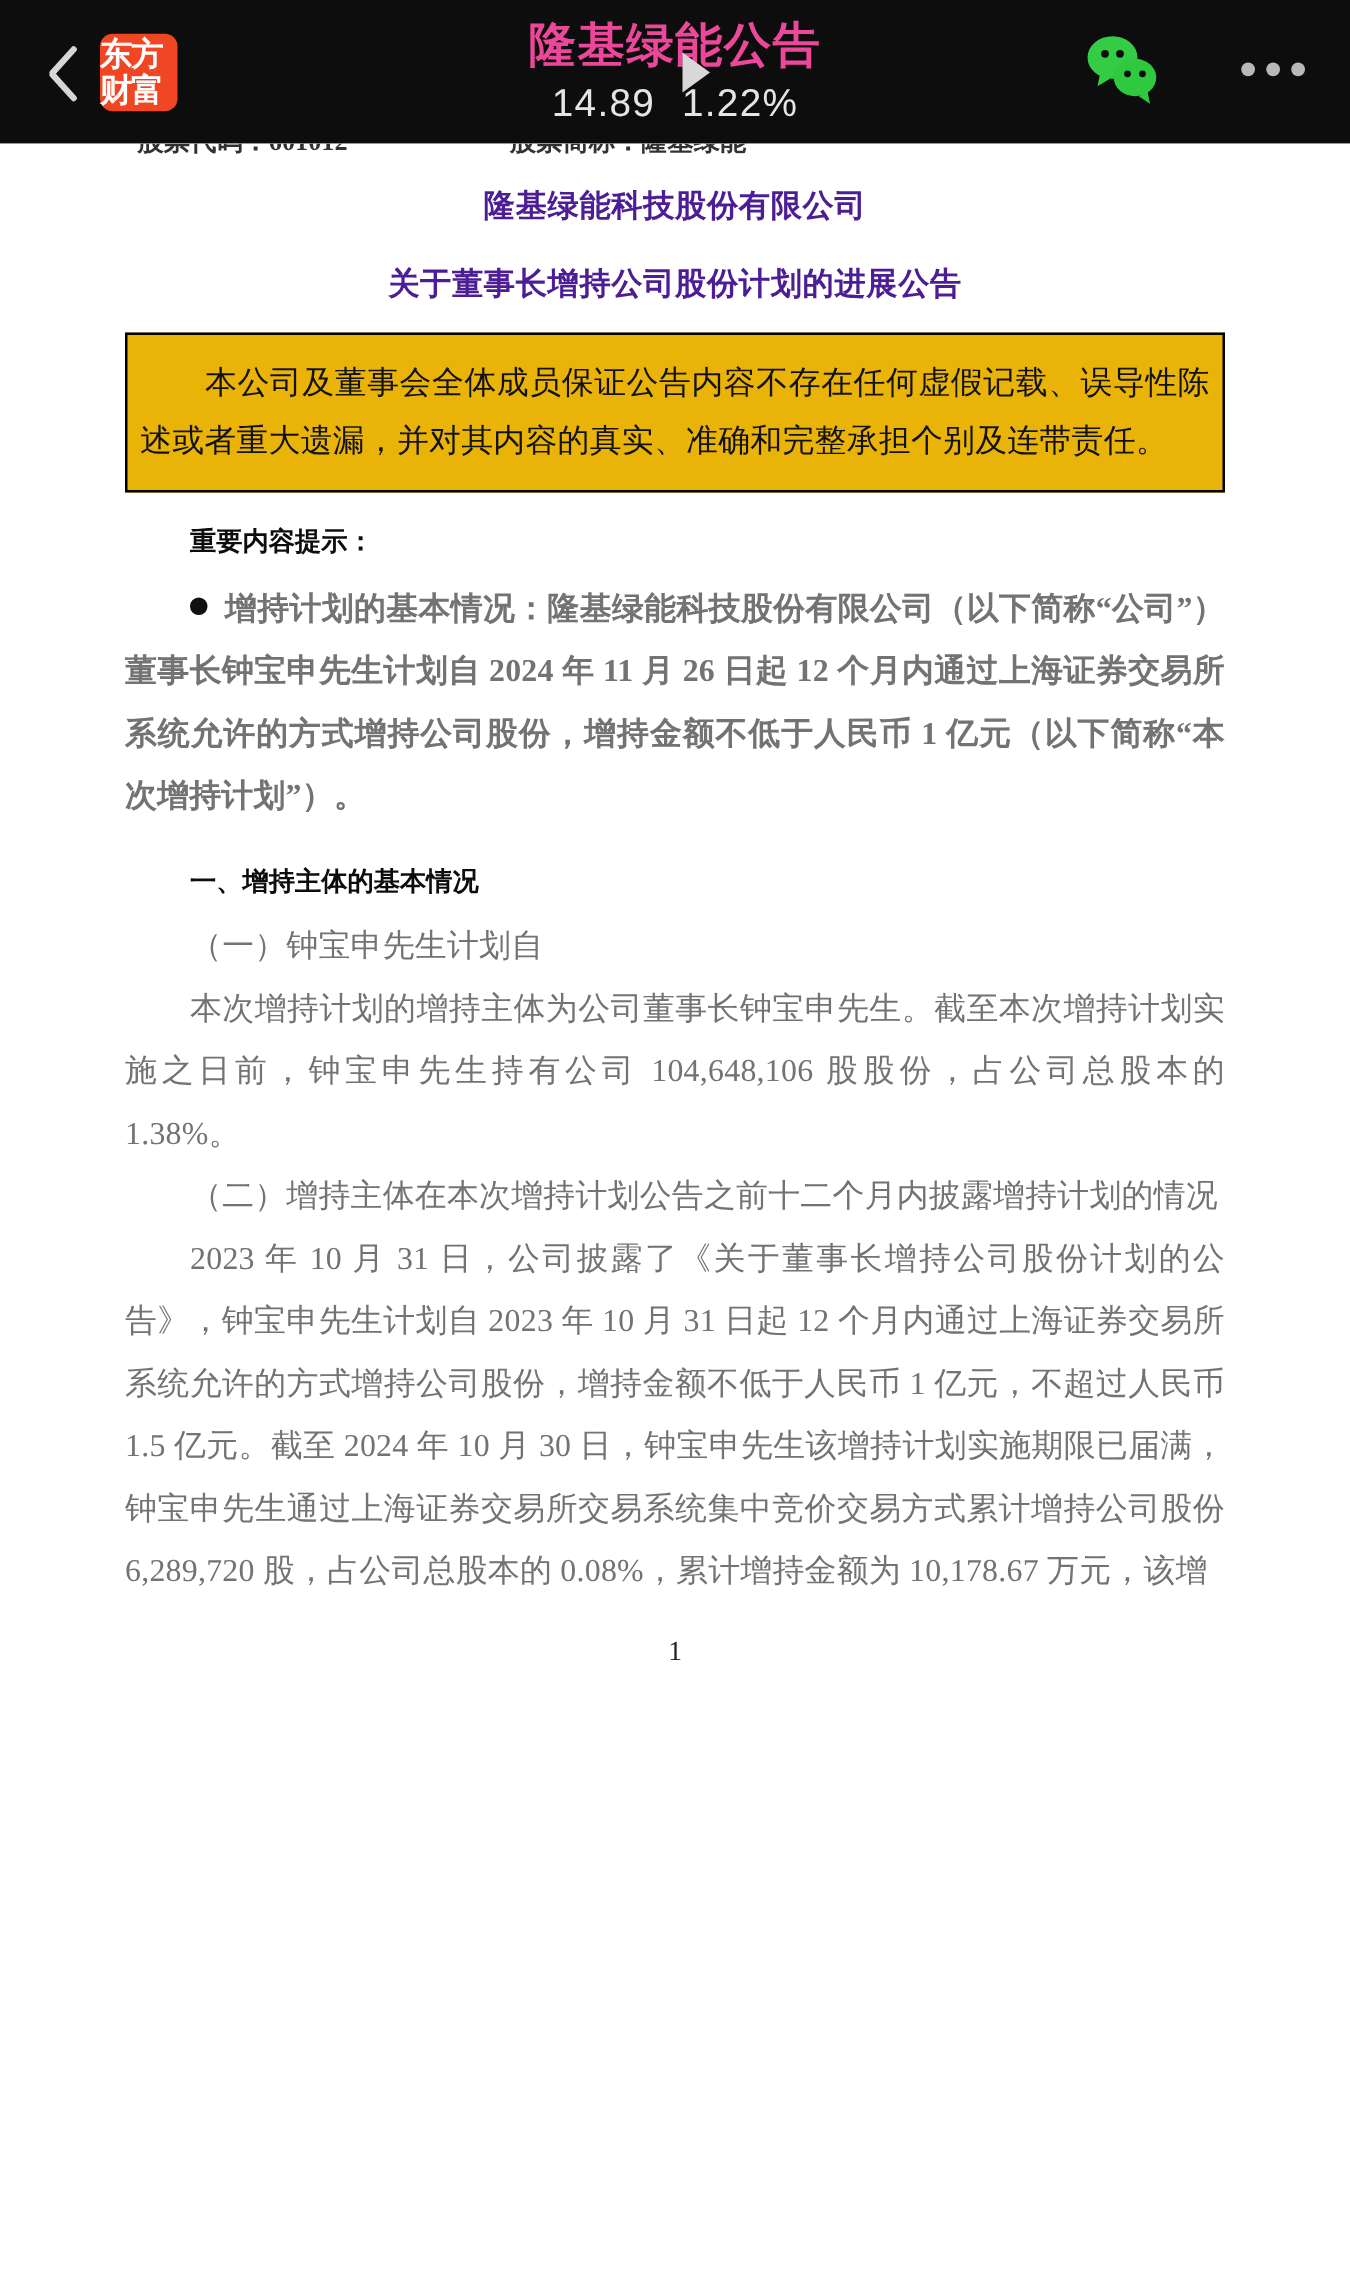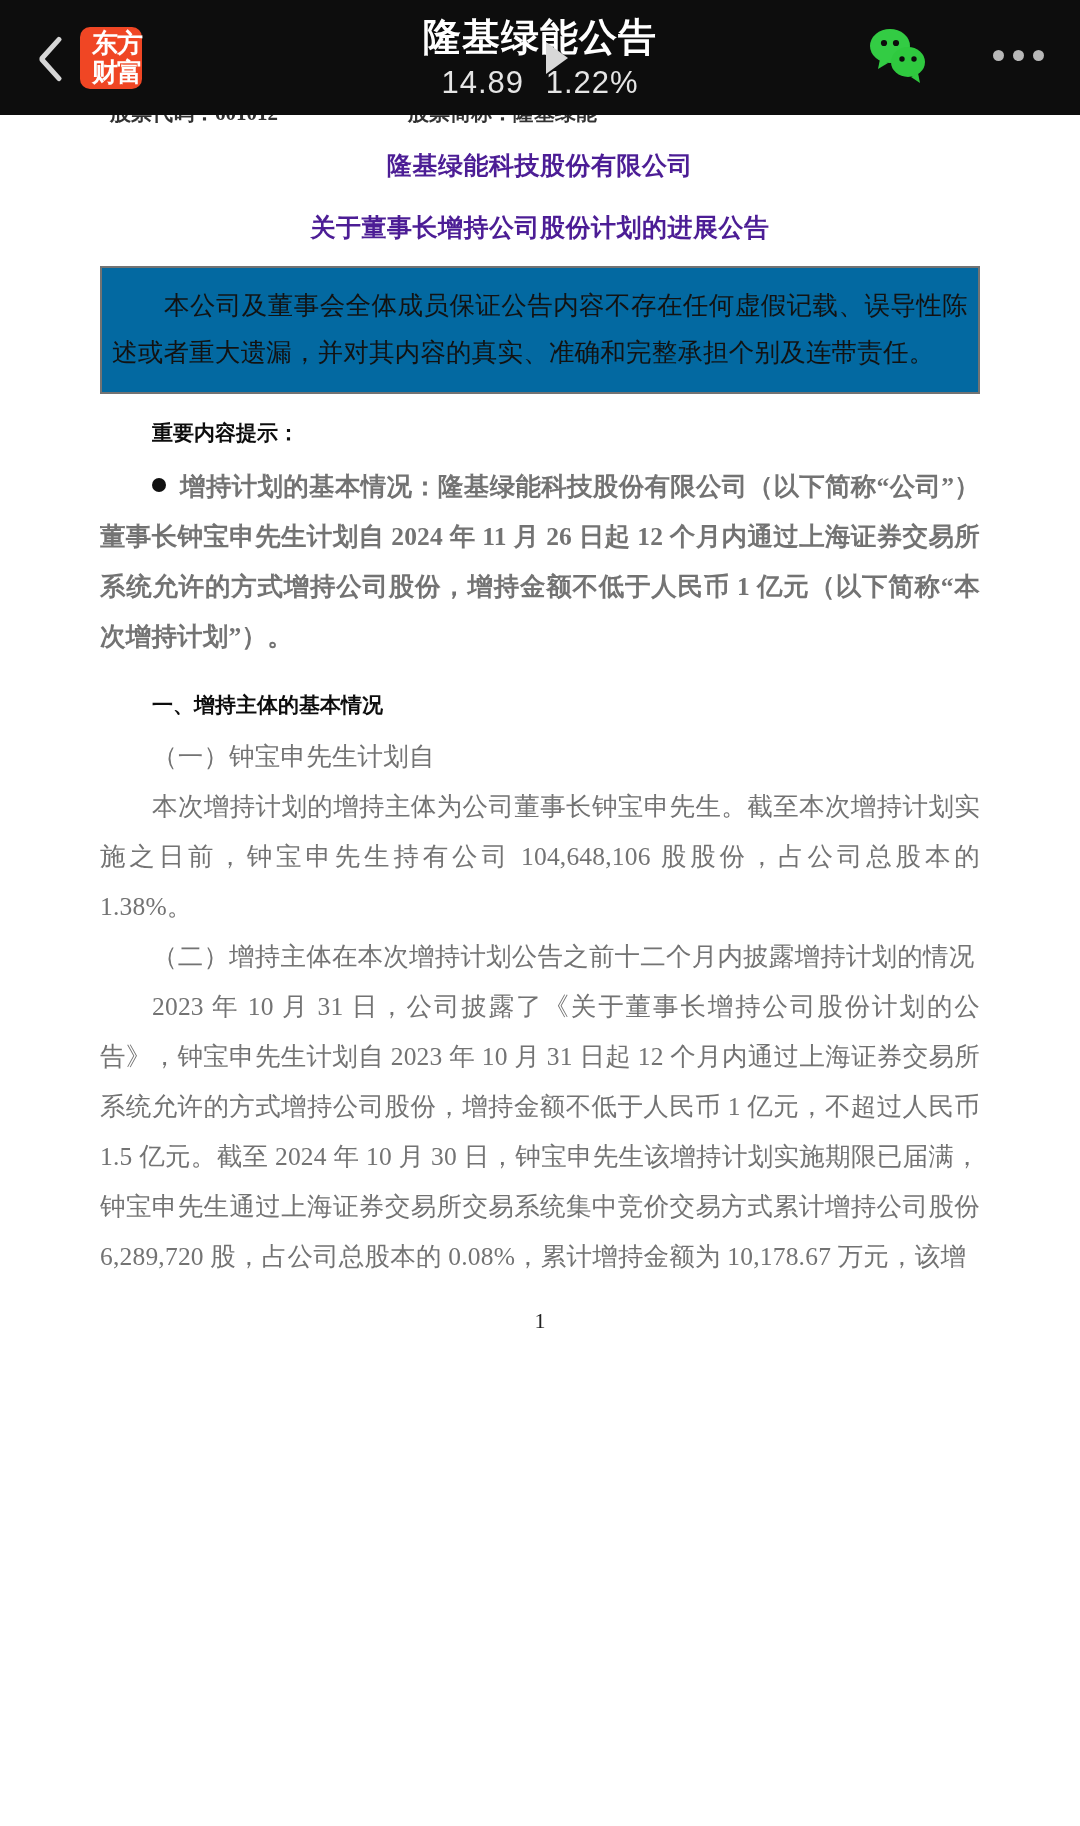"东方" #brand-logo { text-align: right -> left }
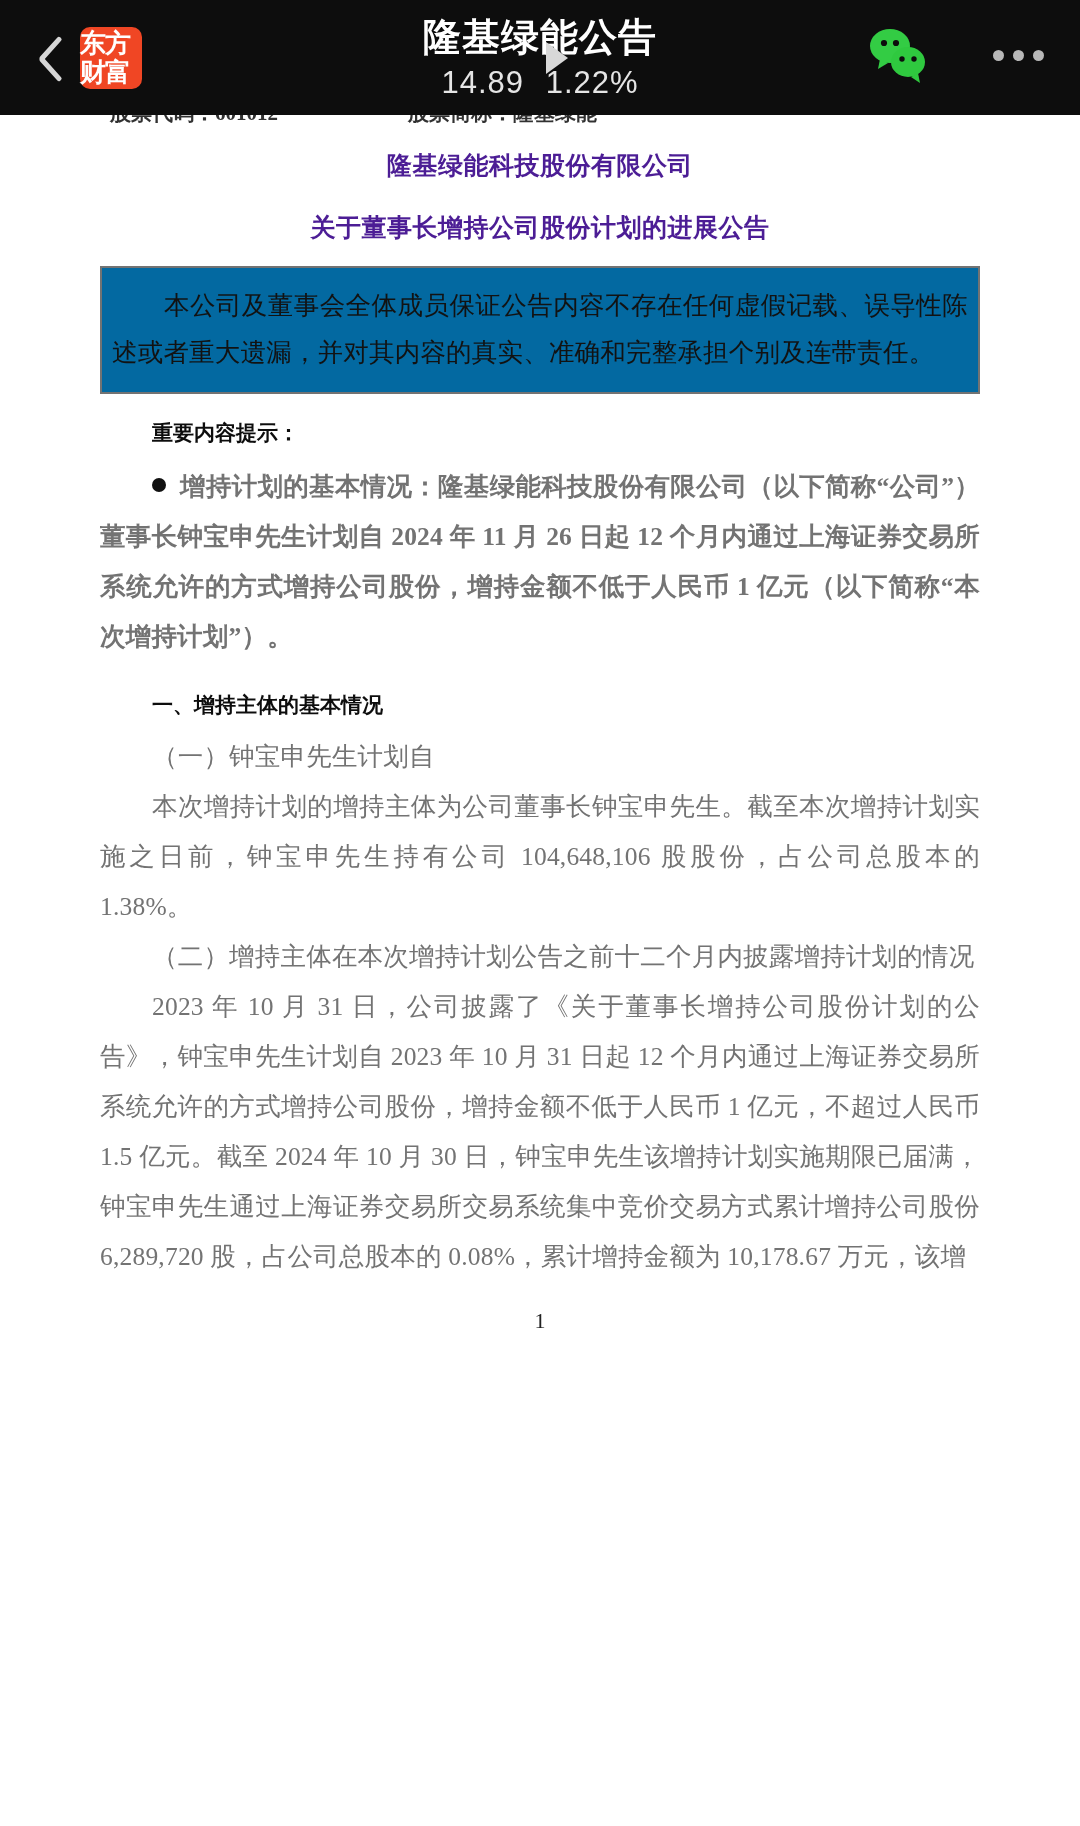"隆基绿能公告" #nav-title { color: #ffffff -> #ec4899 }
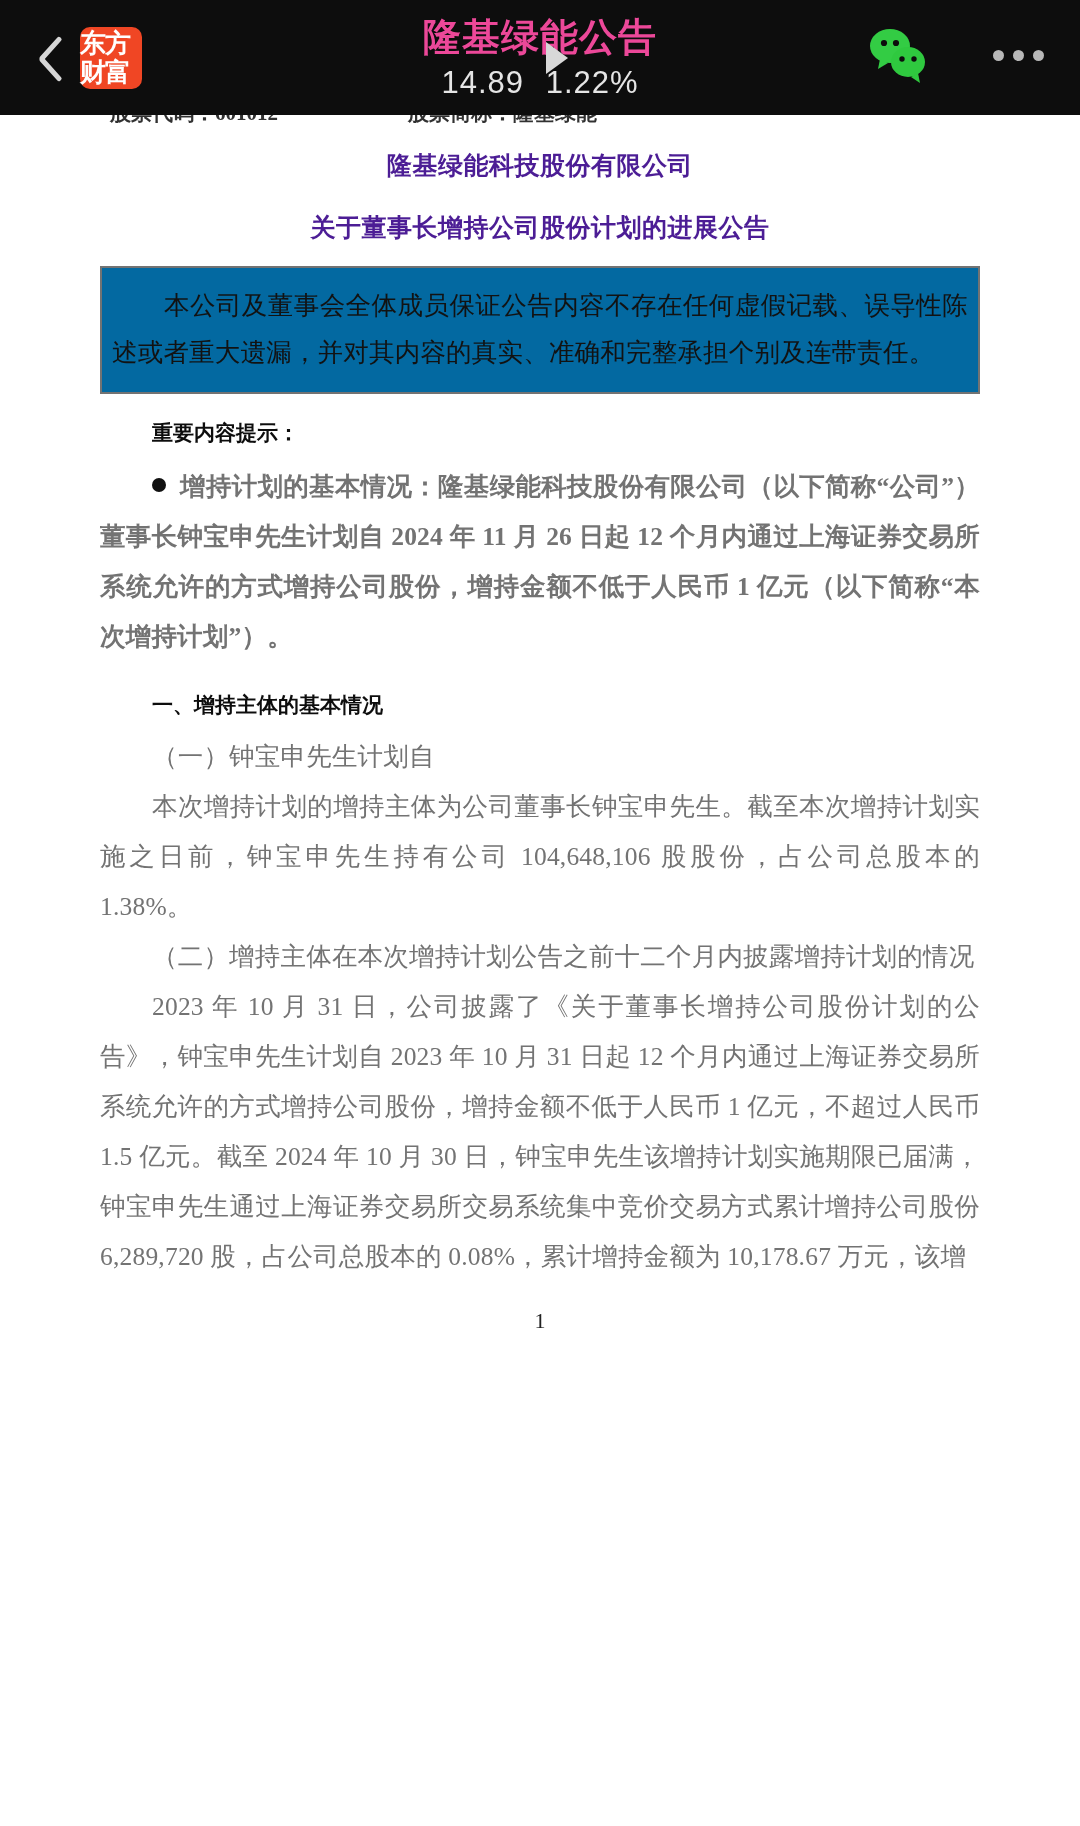"本公司及董事会全体成员保证公告内容不存在任何虚假记载、误导性陈述或者重大遗漏，并" #disclaimer-box { background: #0369a1 -> #eab308; border: 2px solid #737373 -> 2px solid #000000 }
